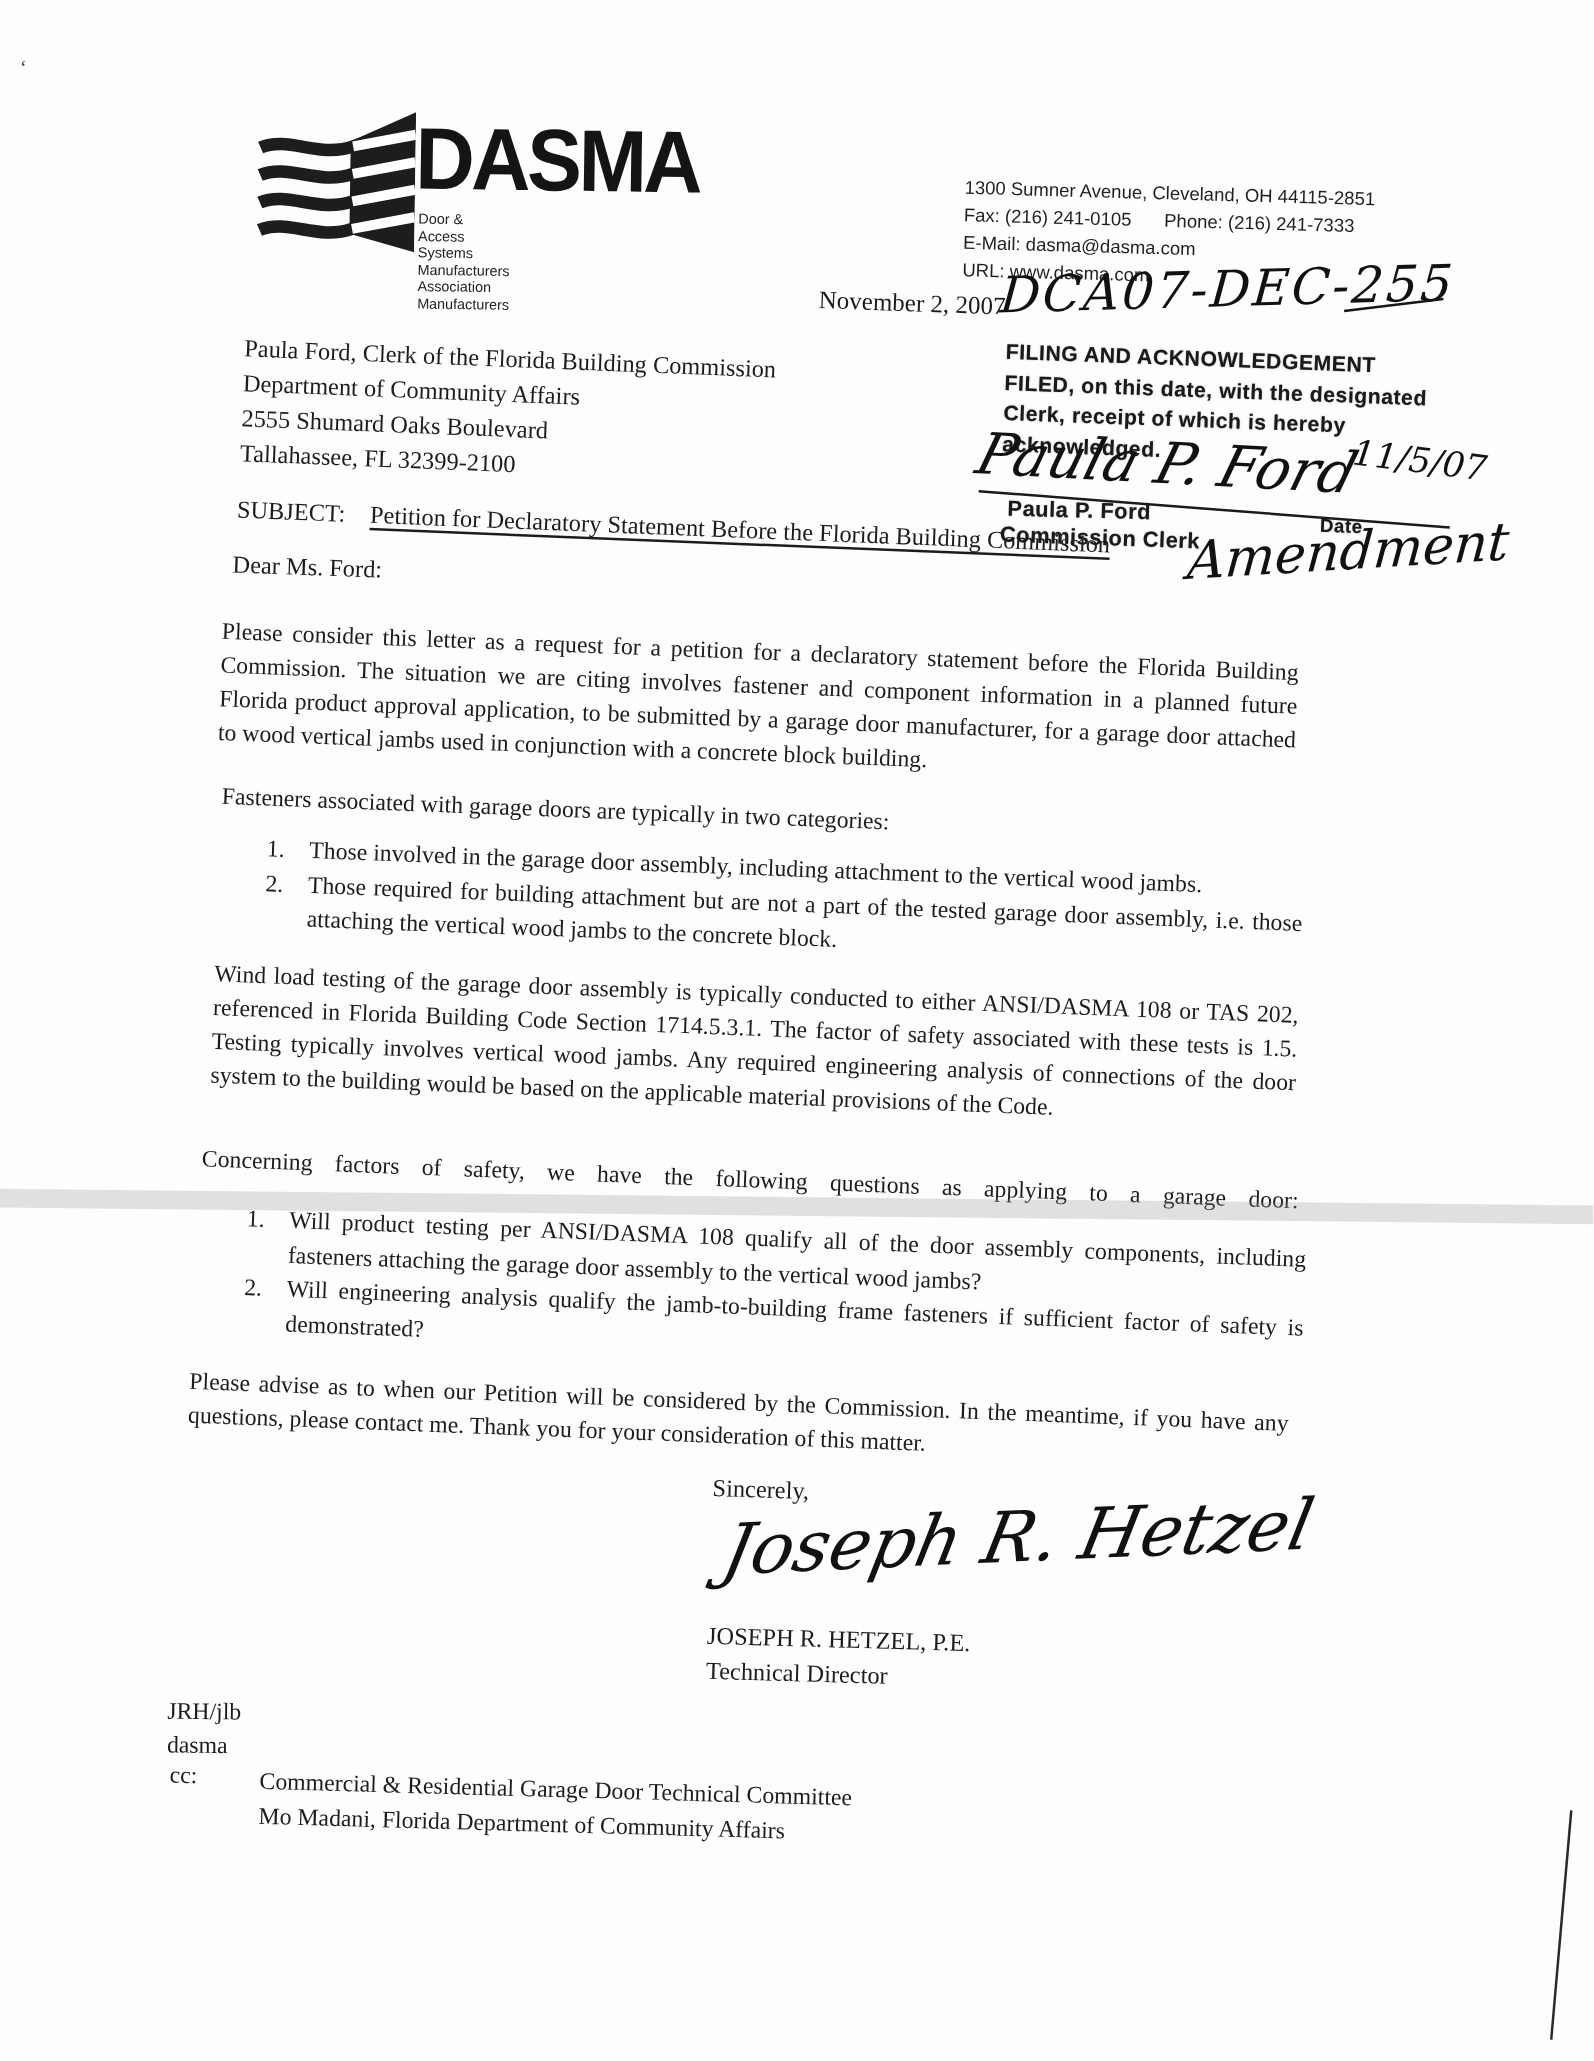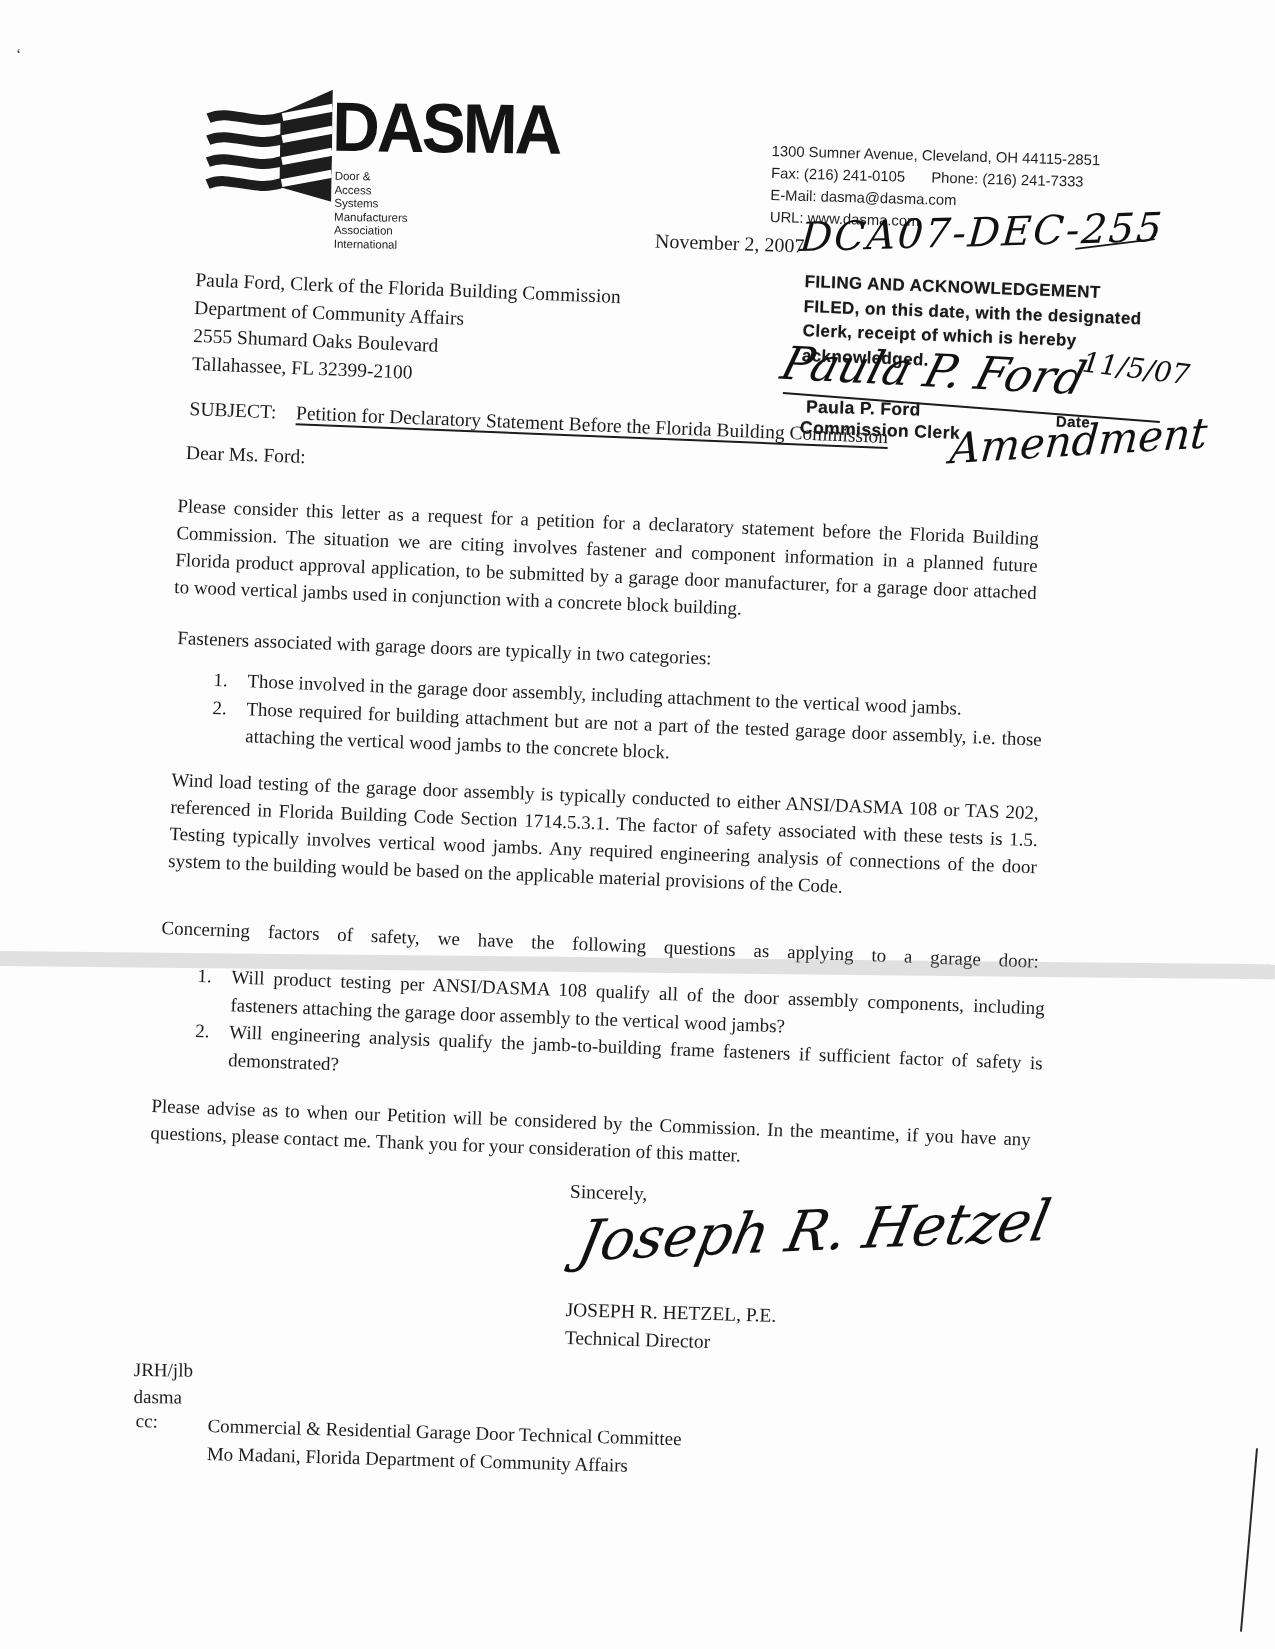"International" div { text: International -> Manufacturers }
